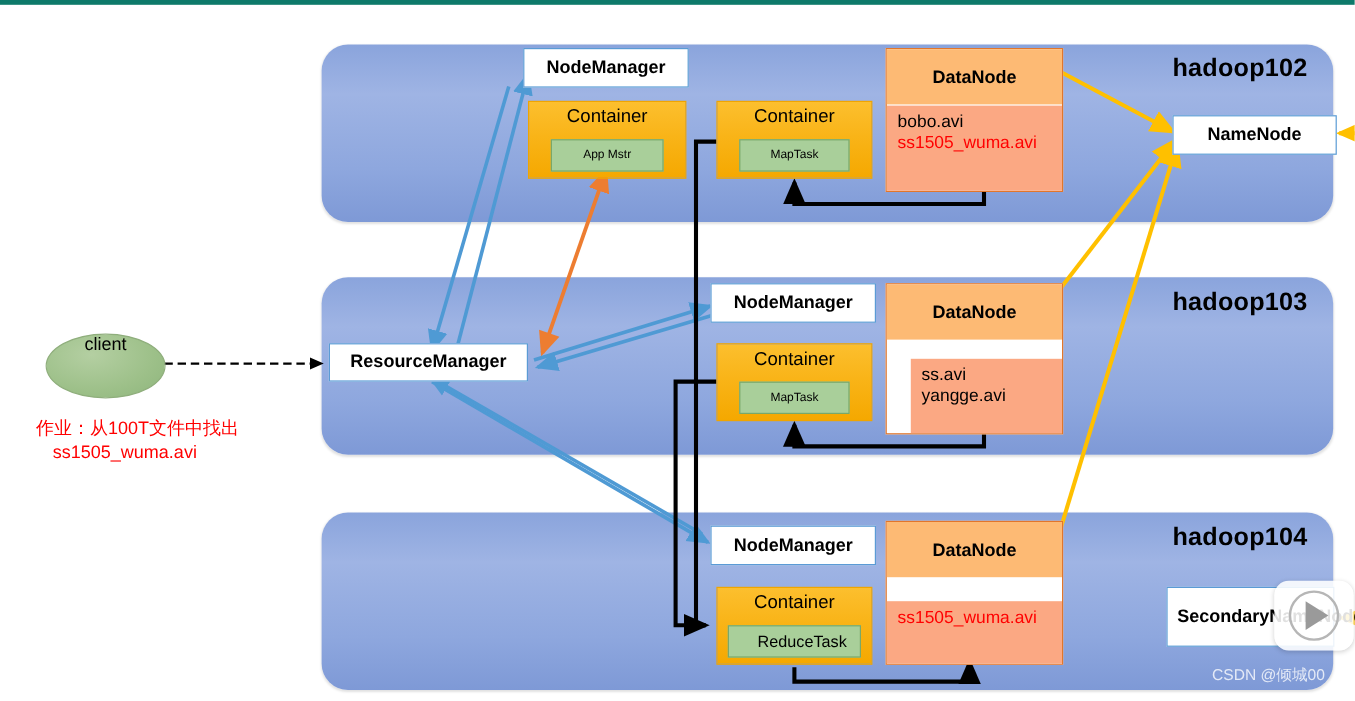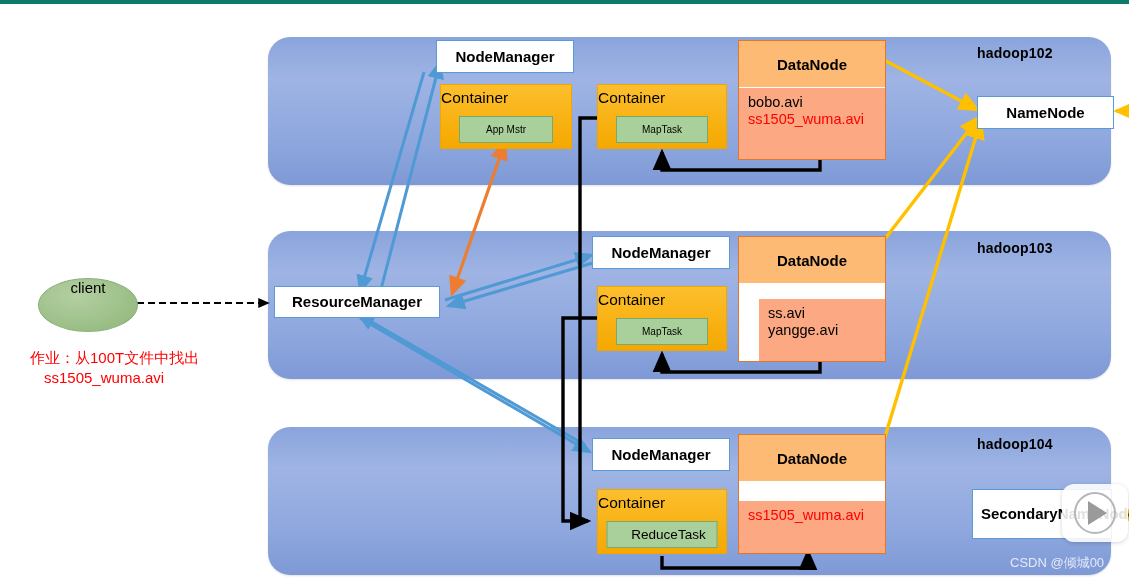"hadoop102" .host-label { font-size: 14px -> 21px }
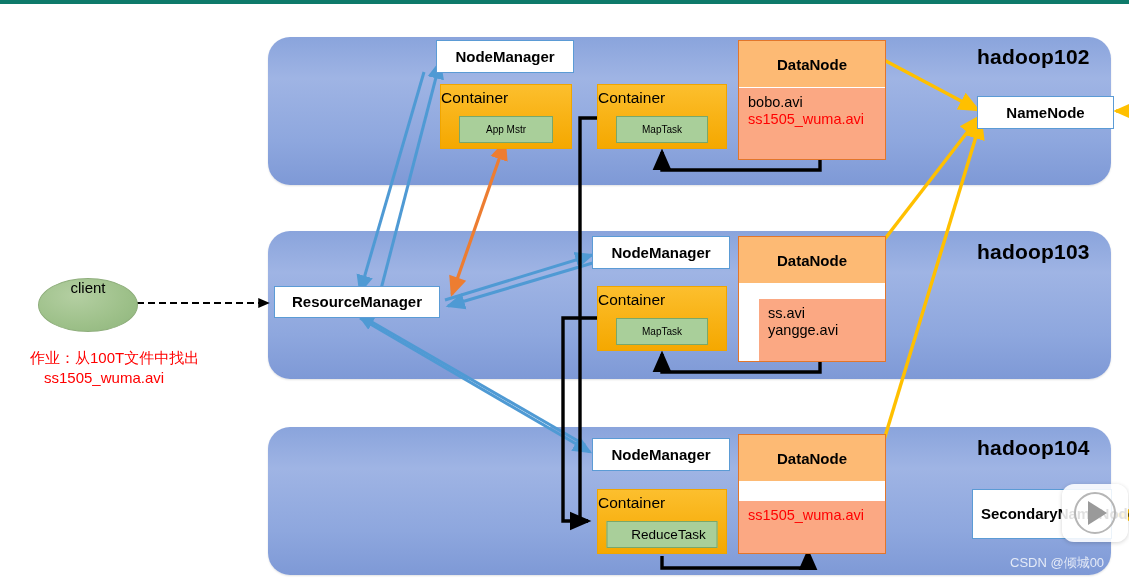"Container" .cont .c-title { text-align: none -> center }
